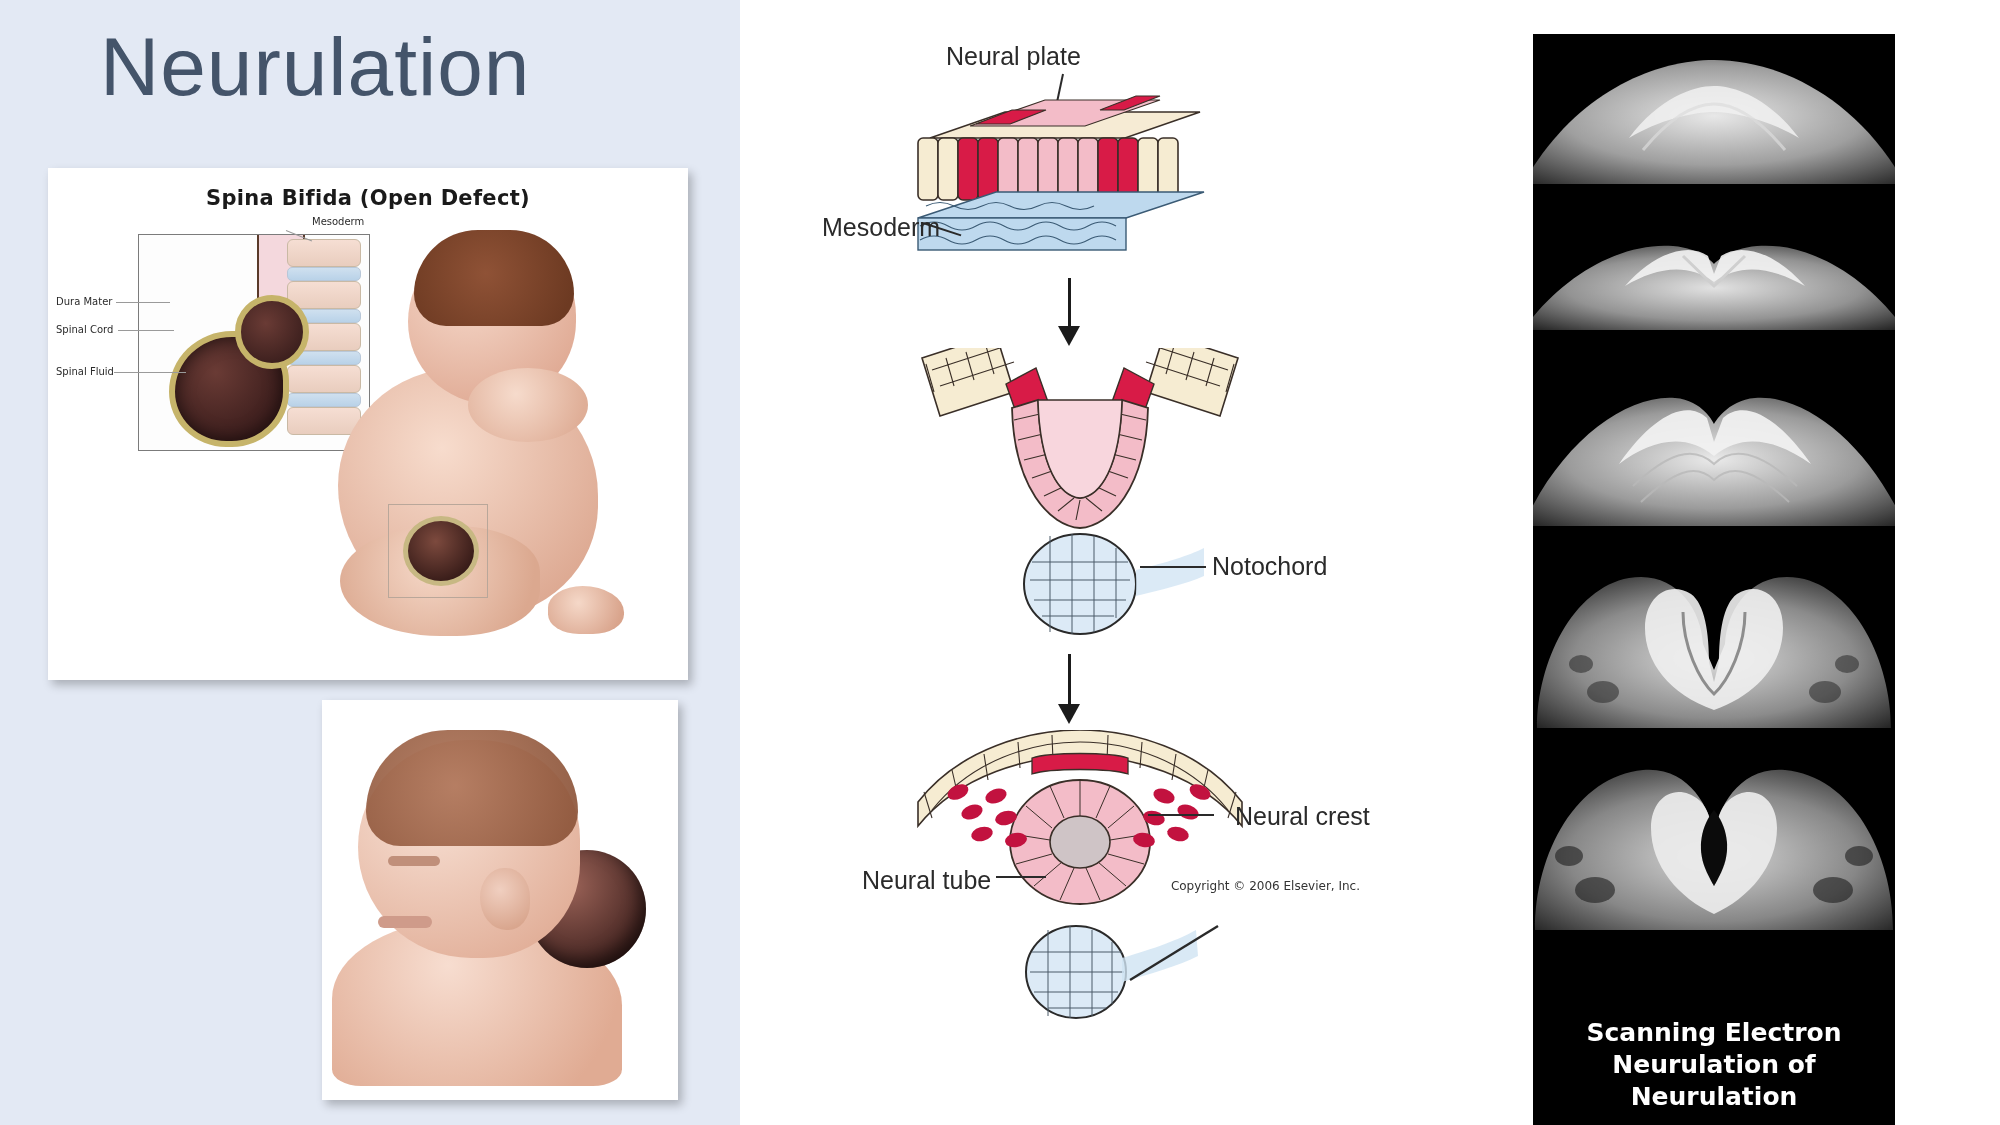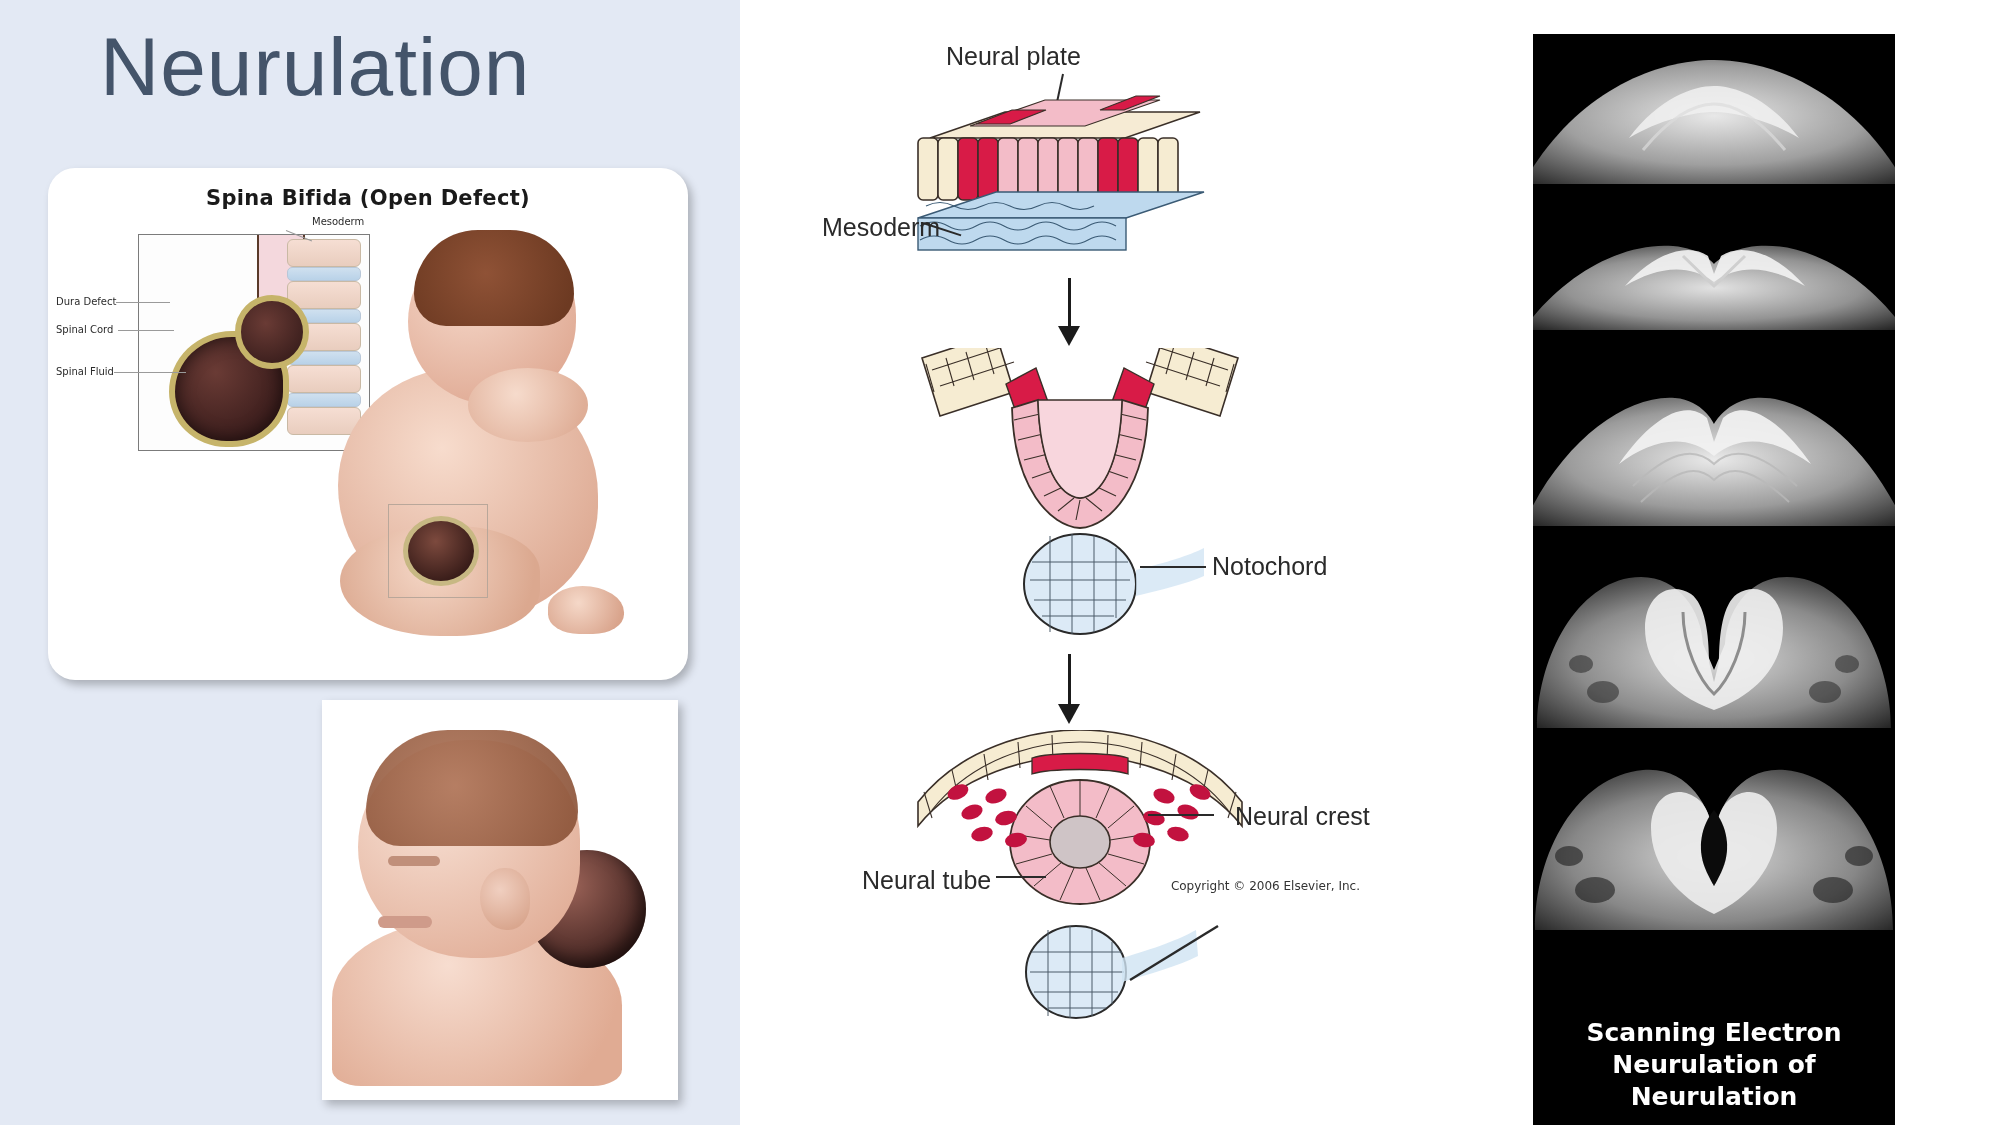"Spina Bifida (Open Defect)" #spina { border-radius: 27px -> none }
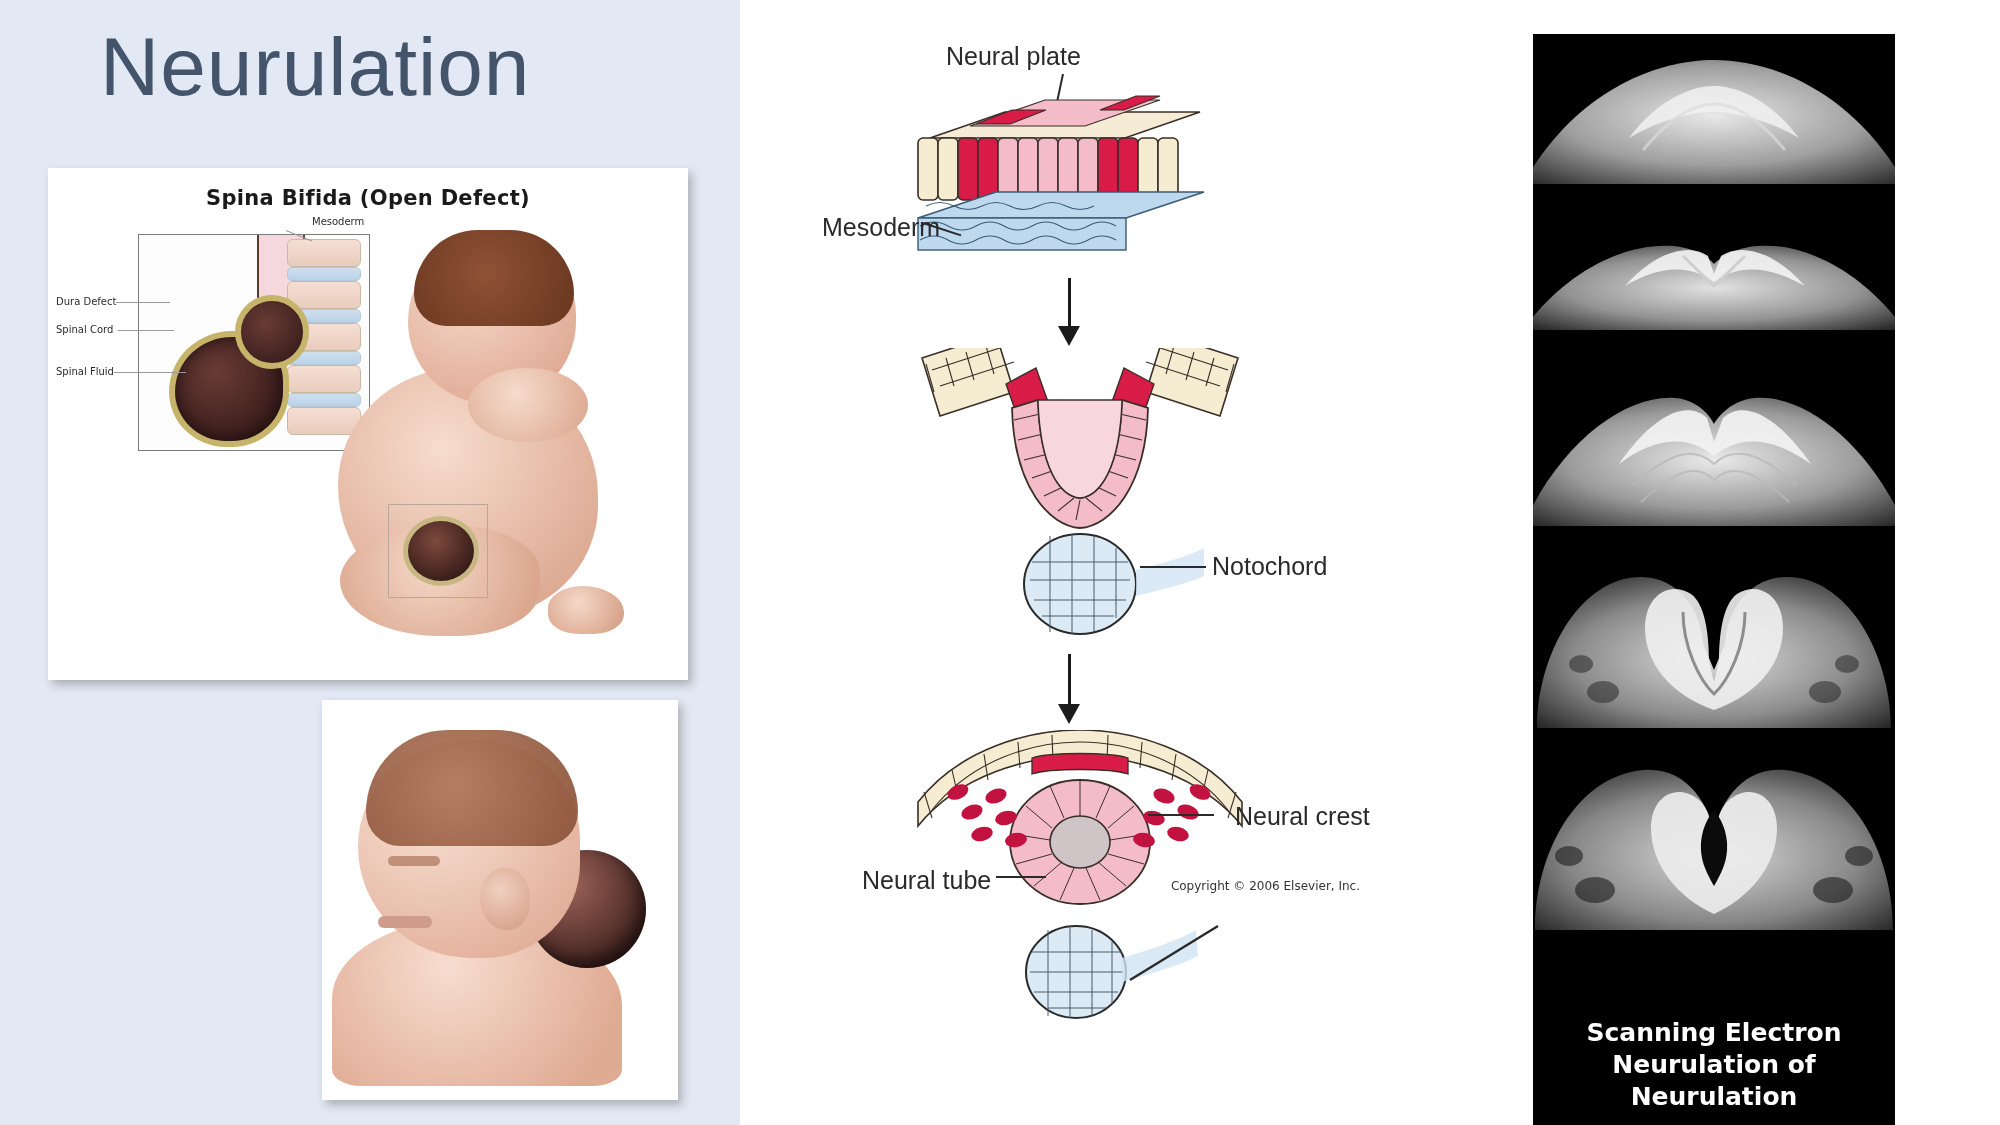"Dura Defect" div.sb-lab { text: Defect -> Mater }
